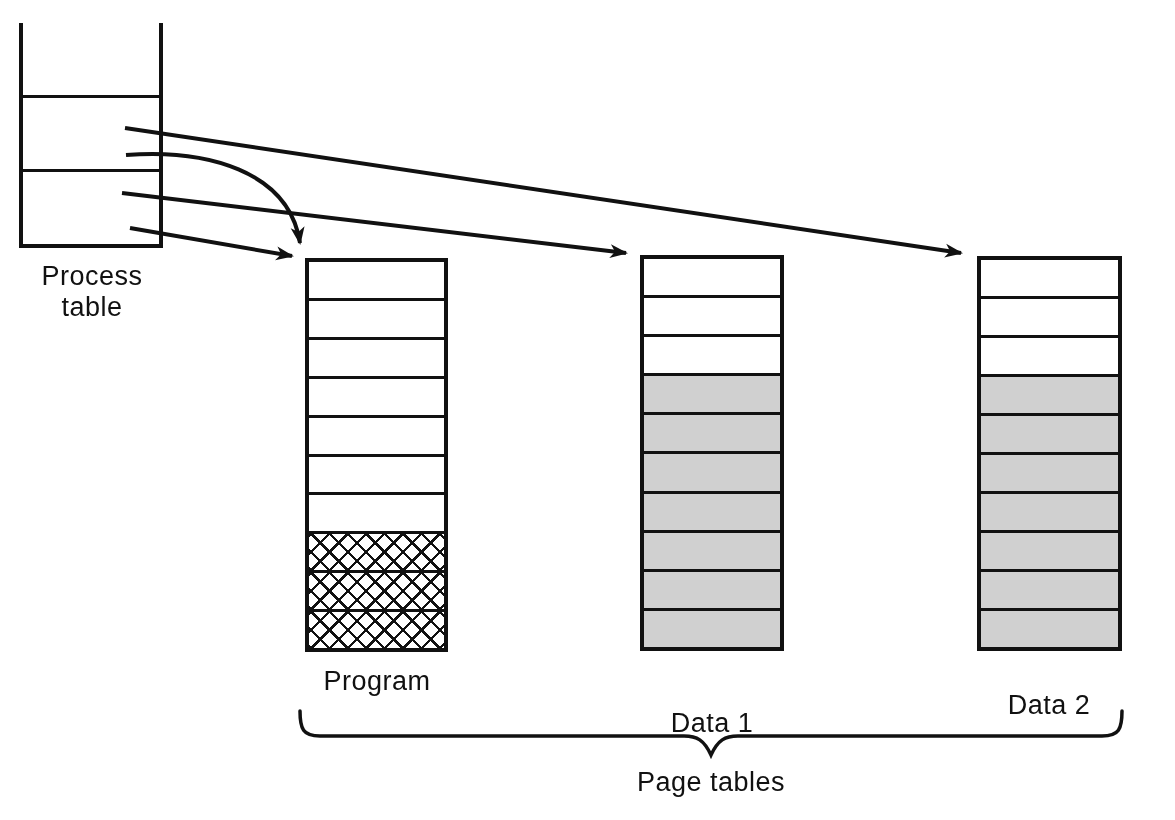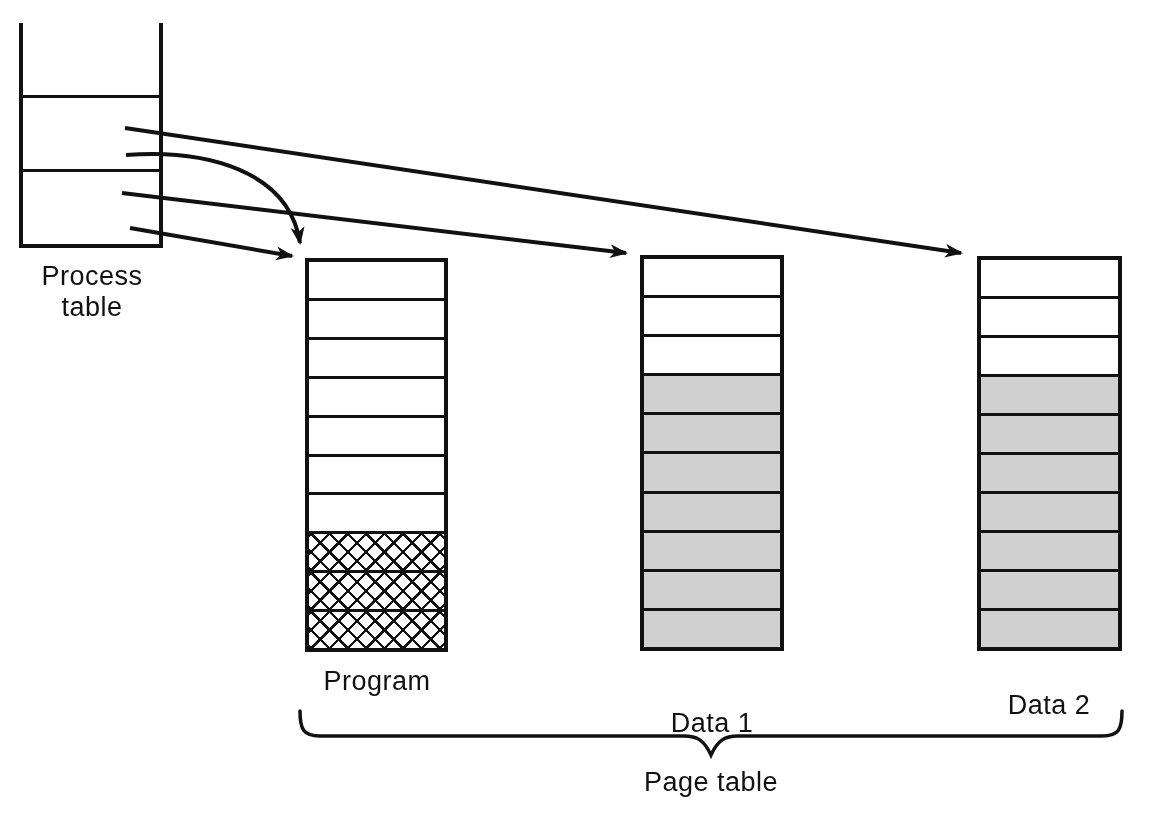"Page table" div.lbl { text: table -> tables }
